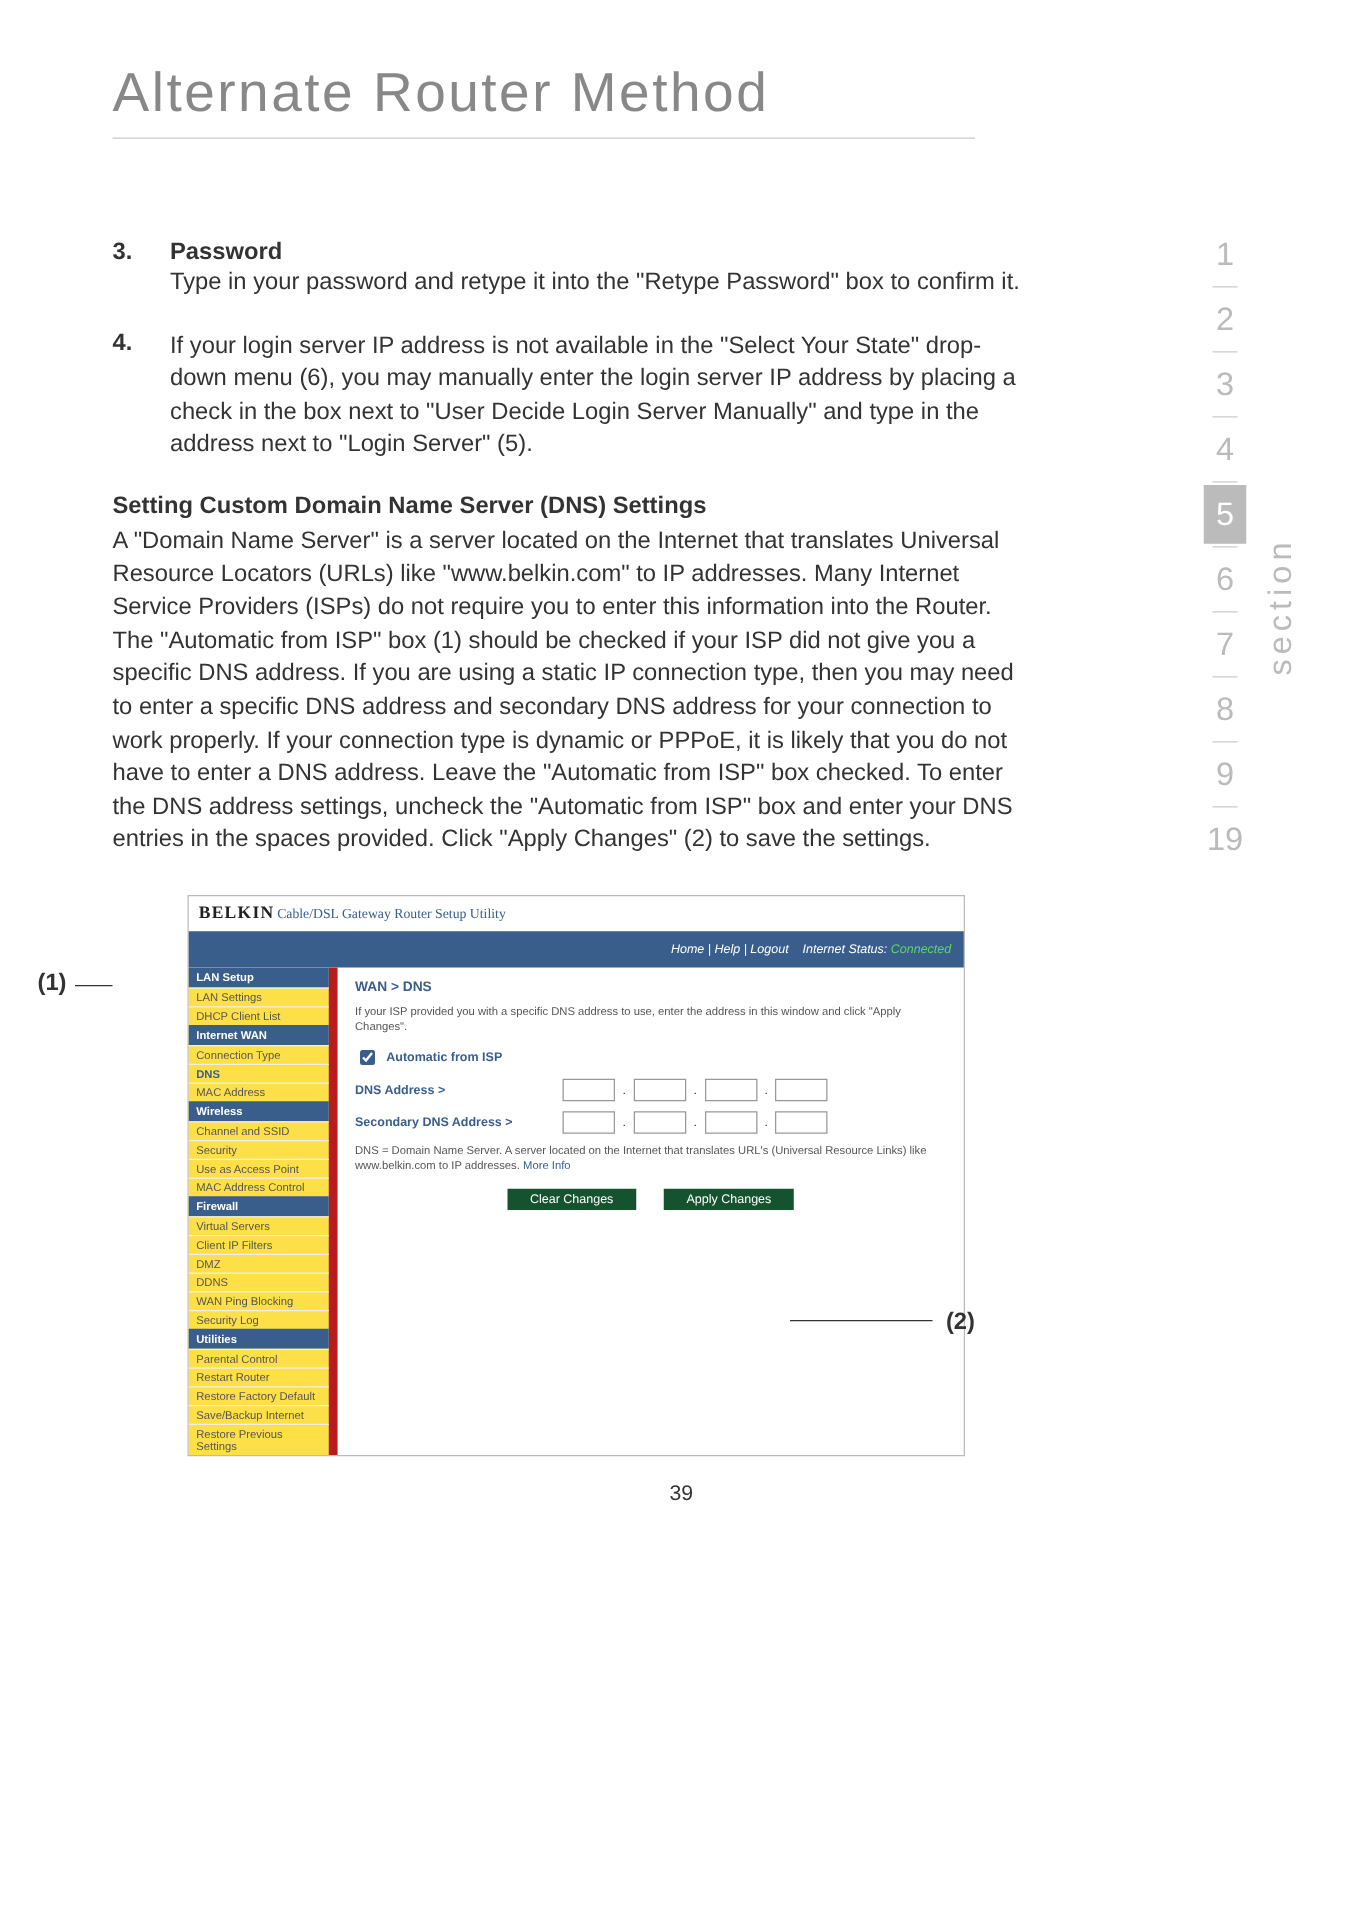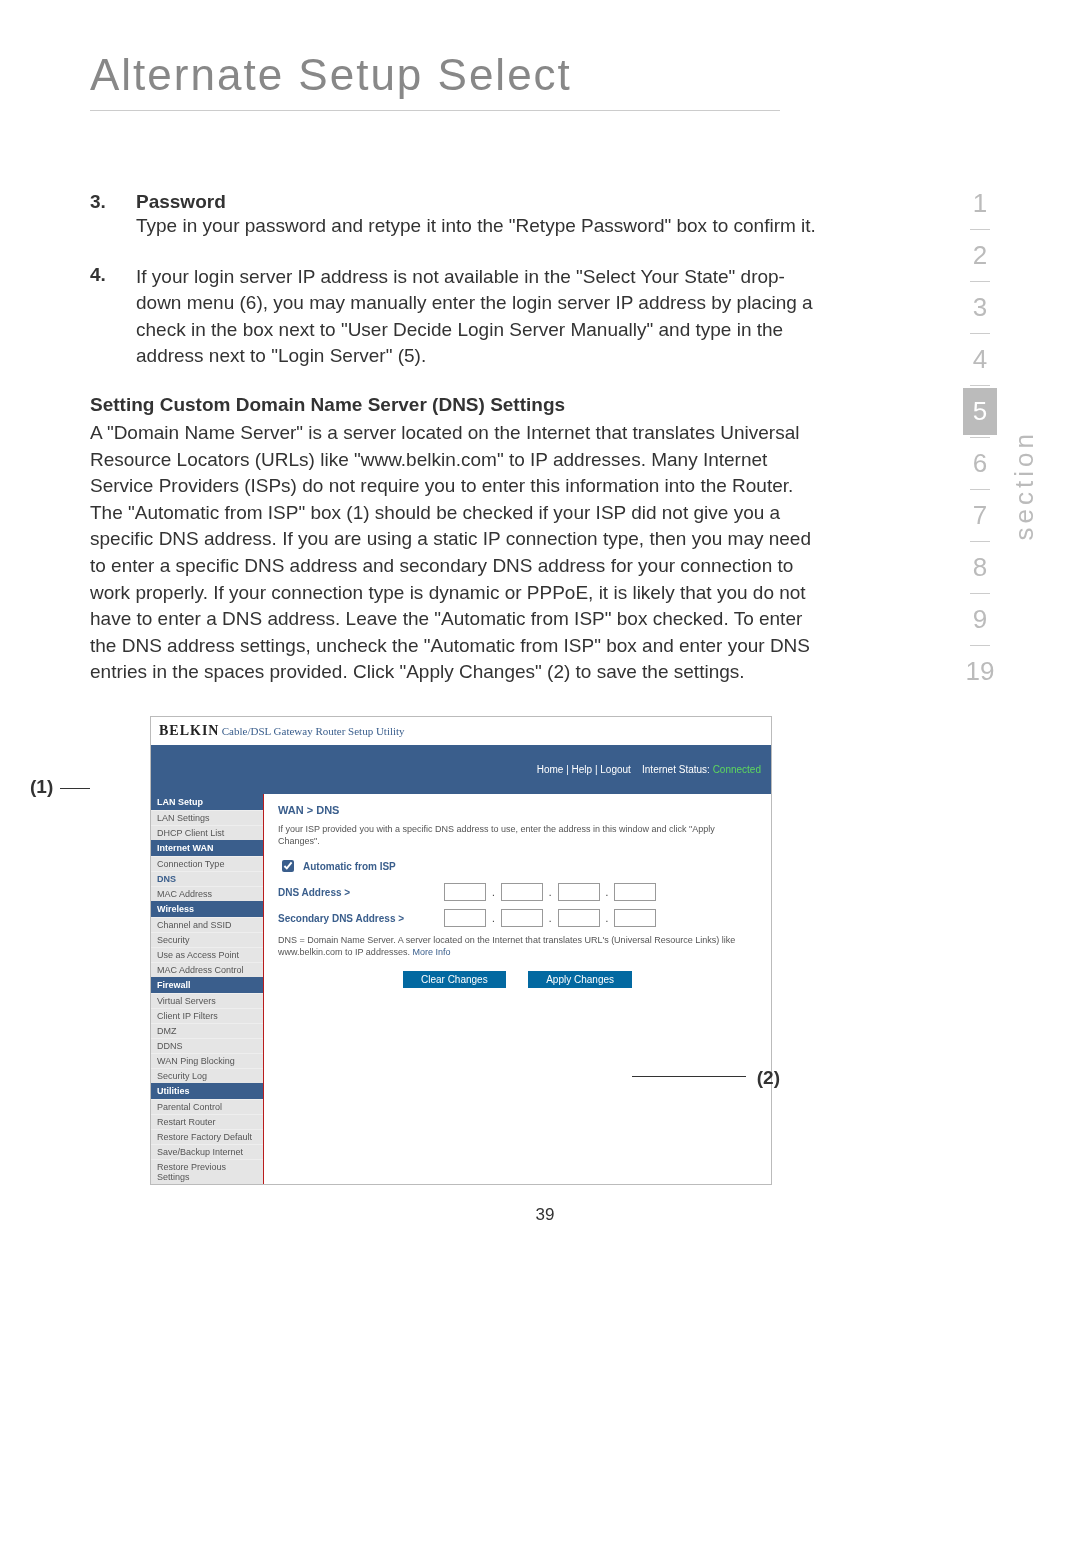"Alternate Setup Select" h1.title { text: Setup Select -> Router Method }
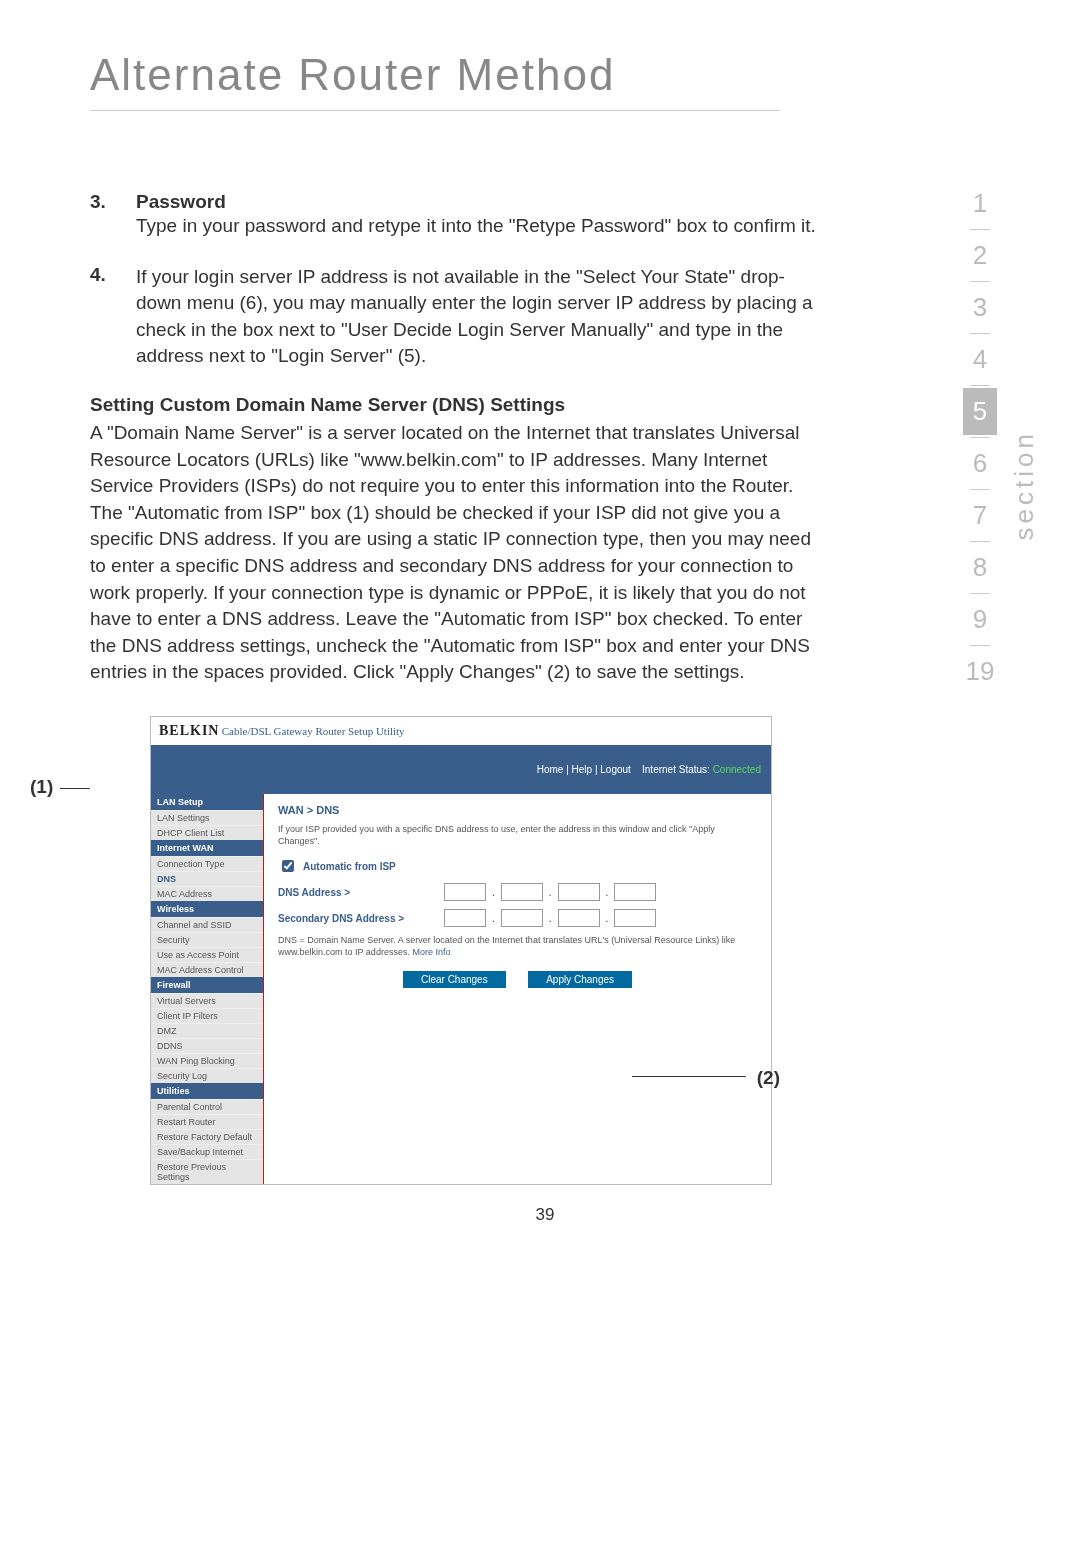"Home | Help | Logout" .router-topbar { font-style: none -> italic; padding: 19px 10px -> 9px 10px }
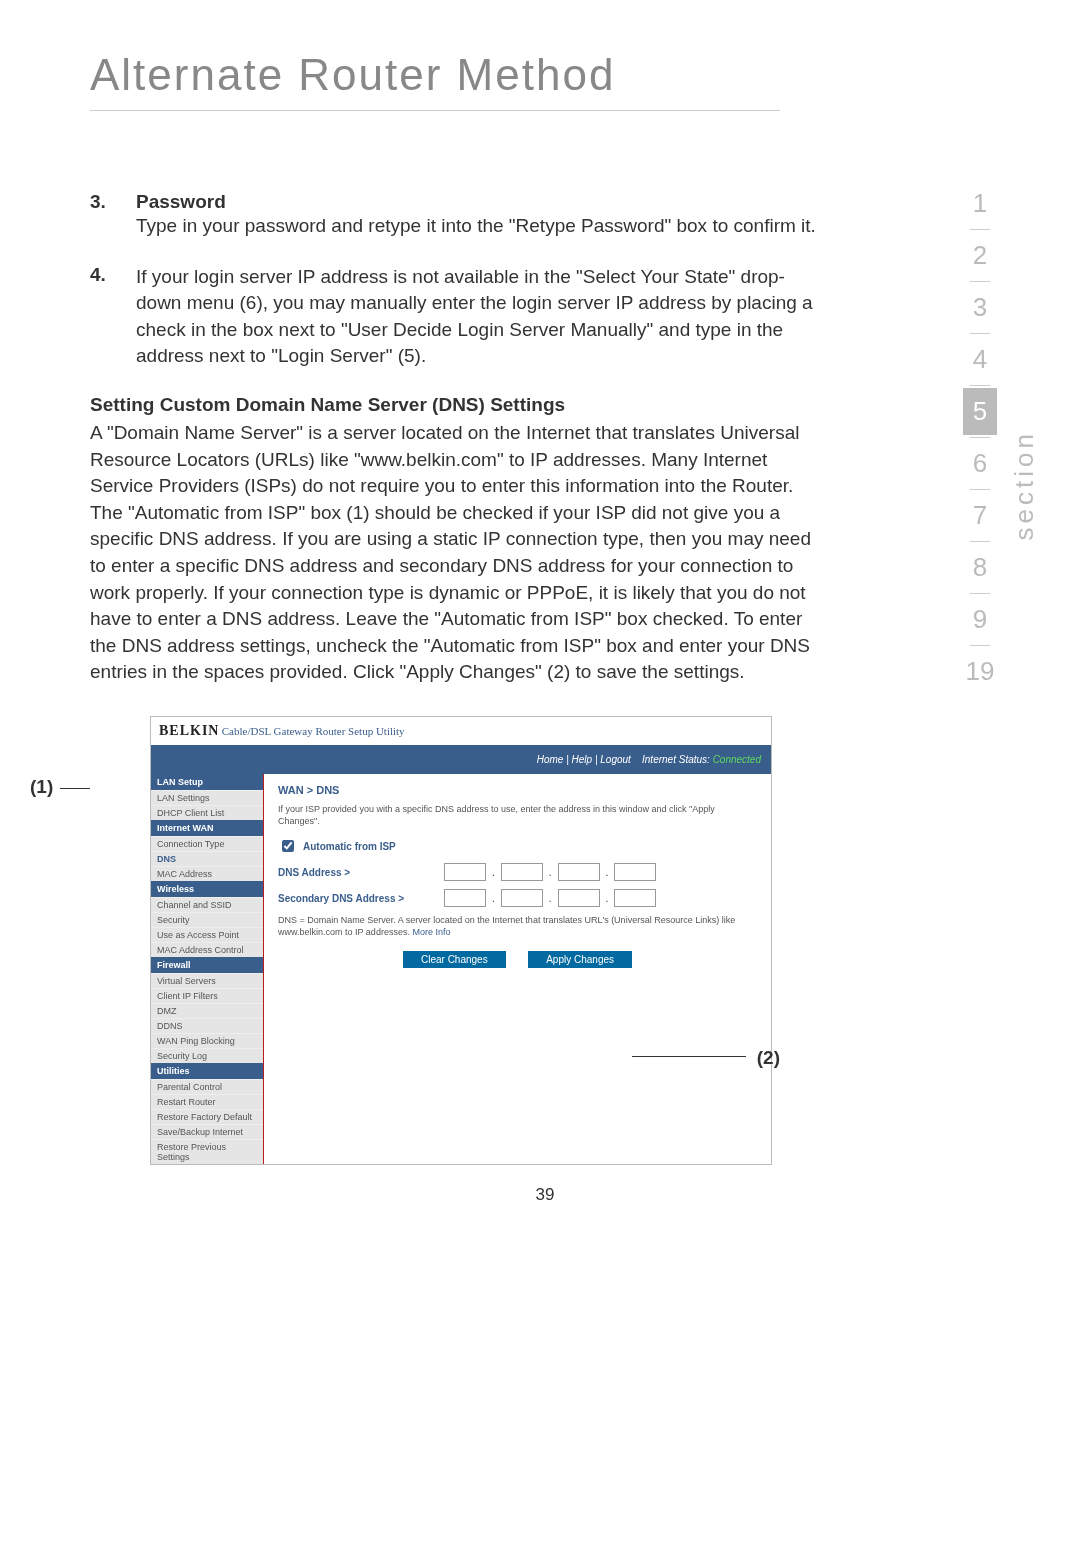"LAN Setup" .sidebar { background: #e5e5e5 -> #fde047; border-right: 1px solid #b91c1c -> 7px solid #b91c1c }
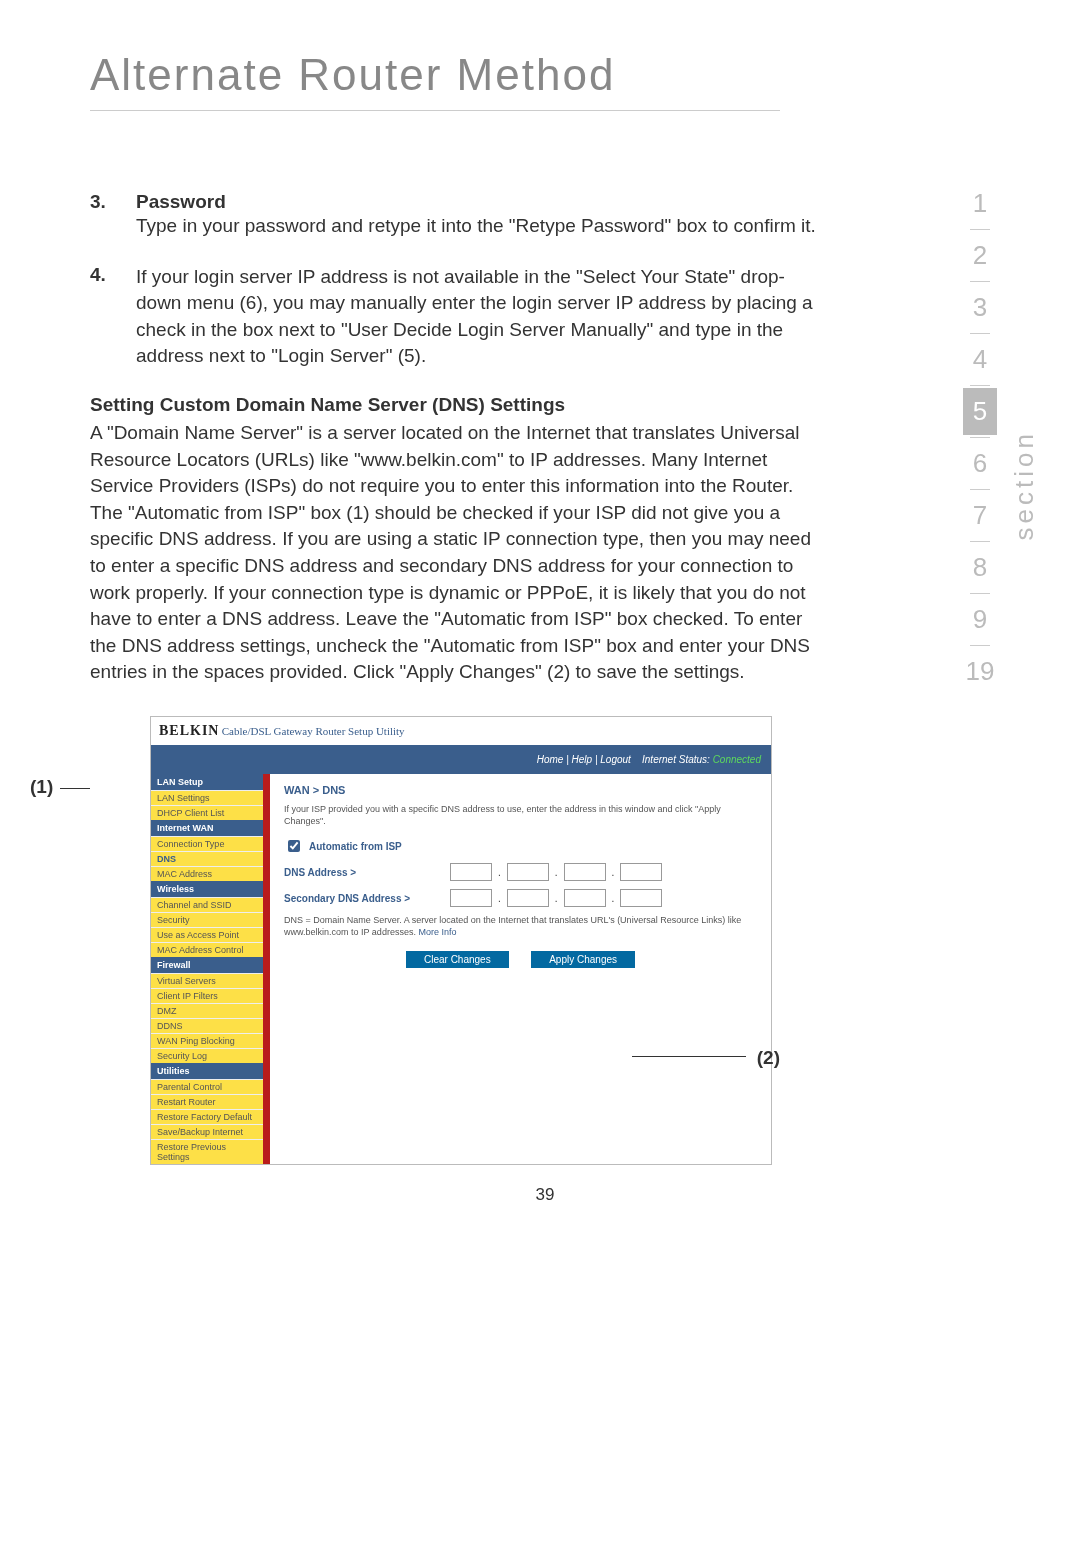"Clear Changes" .router-btn { background: #0369a1 -> #14532d }
